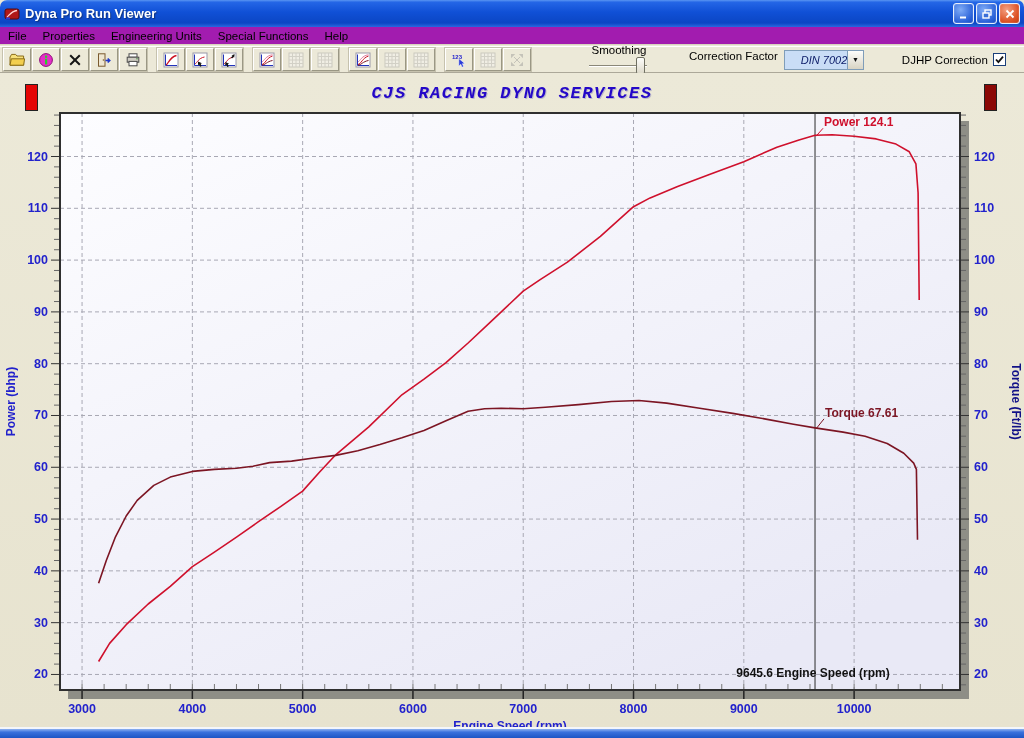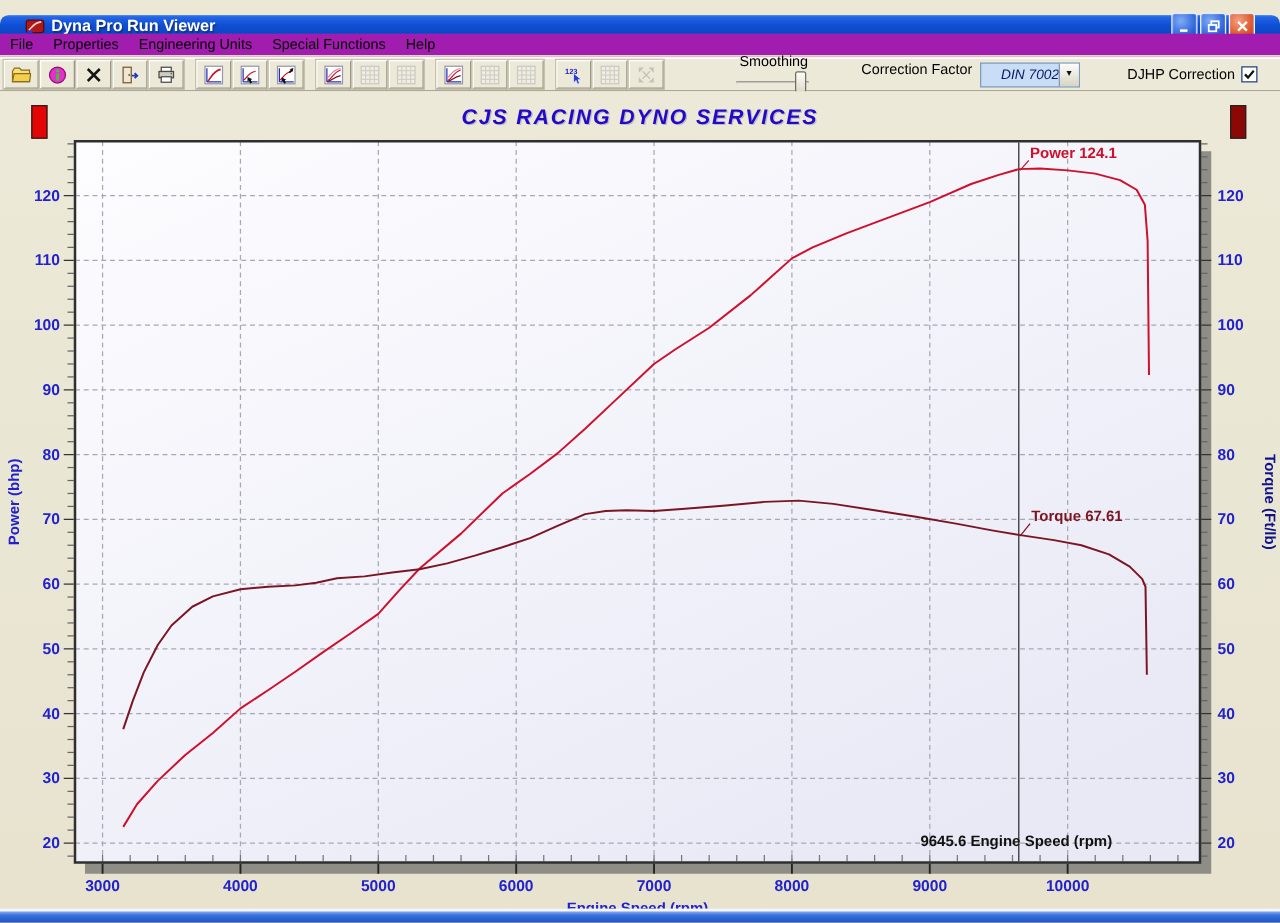"Dyna Pro Run Viewer" .titlebar { height: 17px -> 27px; padding: 0 20px -> 0 4px; top: 12px -> 0 }
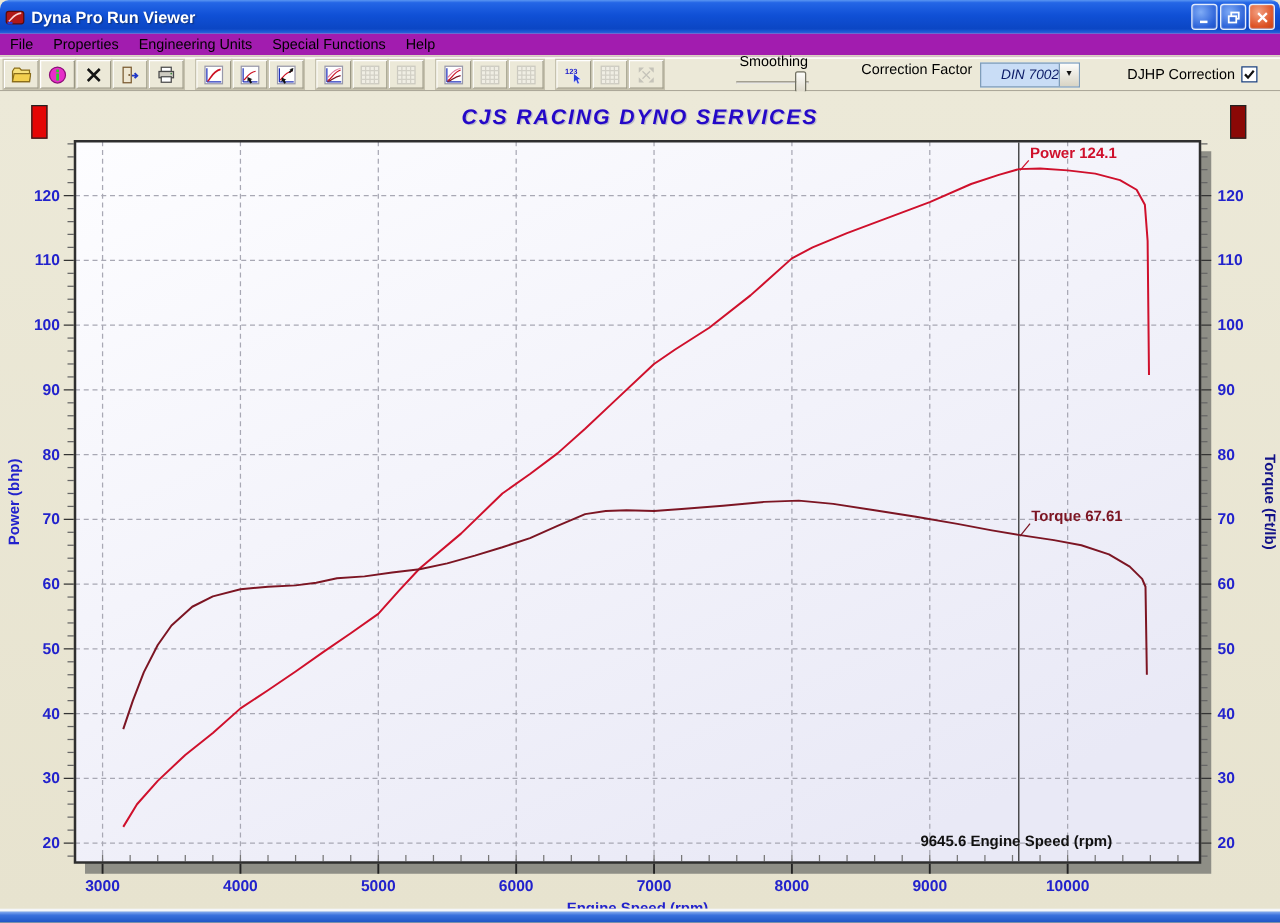"CJS RACING DYNO SERVICES" .chart-title { font-family: none -> Liberation Mono, monospace }
